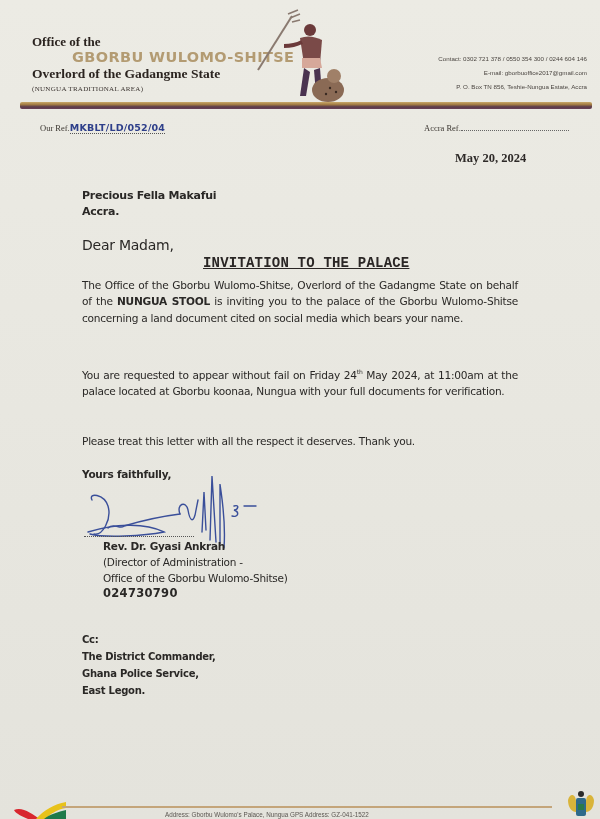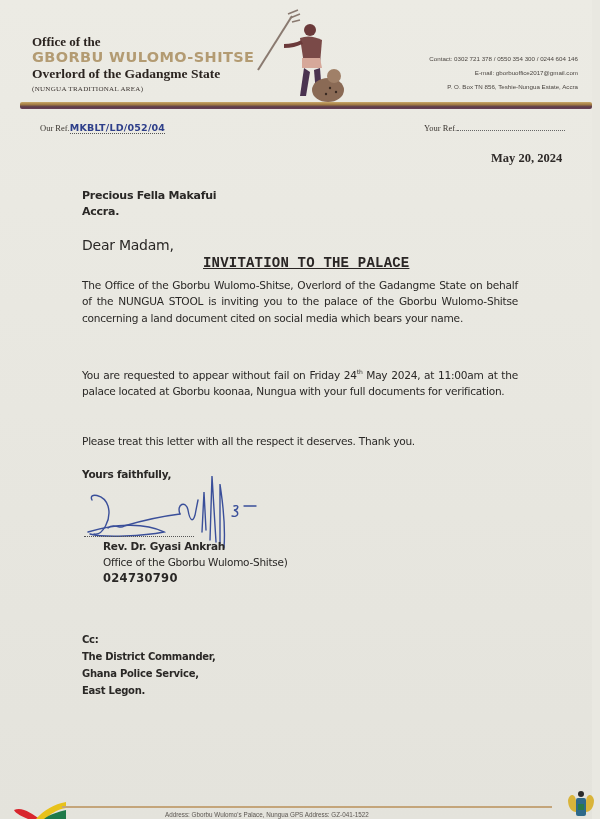"Office of the" .page { padding-left: none -> 9px }
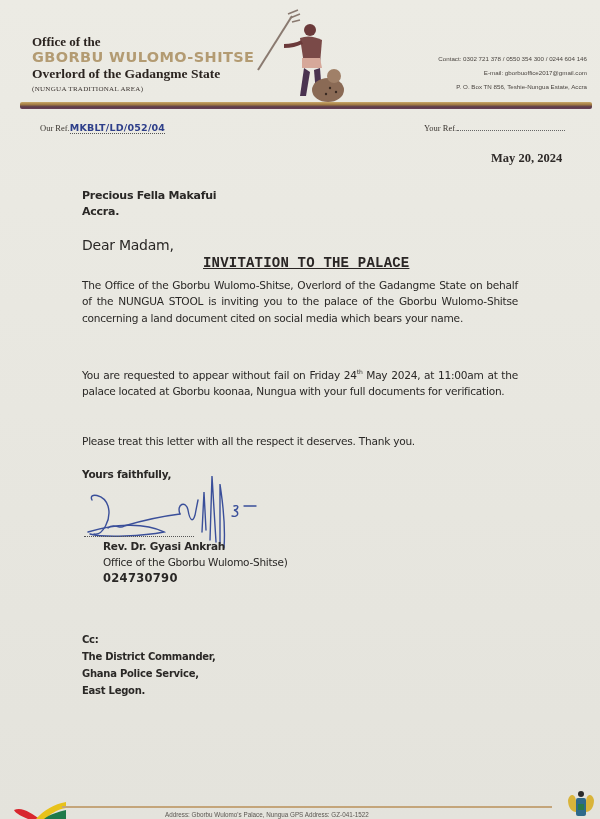"GBORBU WULOMO-SHITSE" .lh-name { margin-left: none -> 40px }
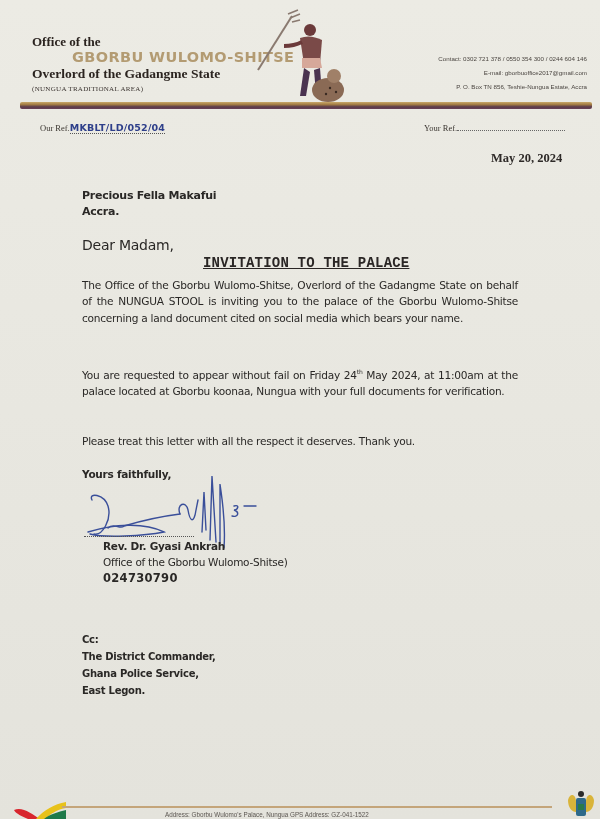"Your Ref." span { text: Your -> Accra }
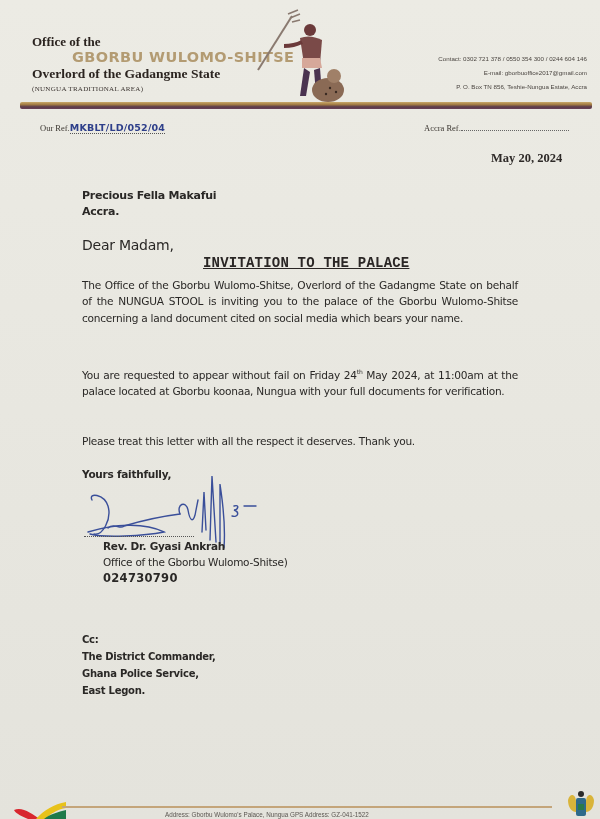"May 20, 2024" .date { margin-left: 36px -> none }
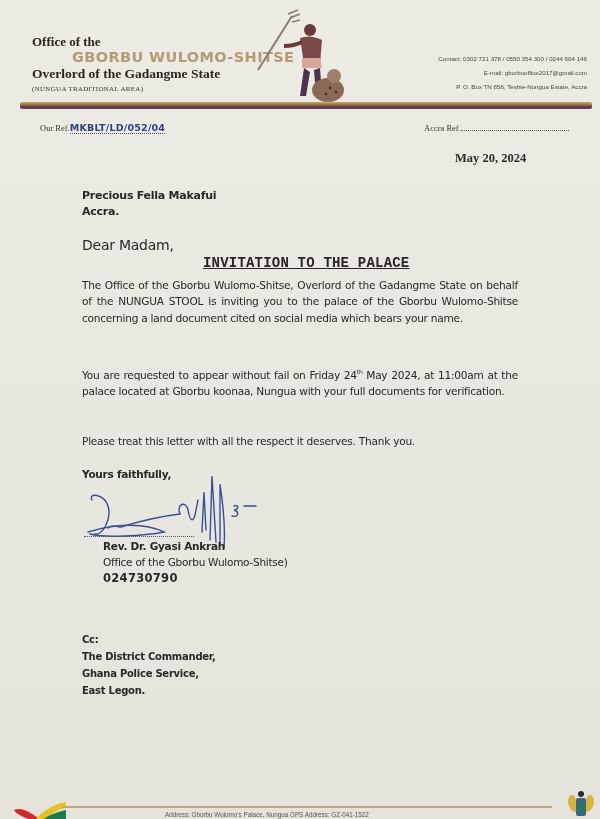"NUNGUA STOOL" .b { font-weight: normal -> bold }
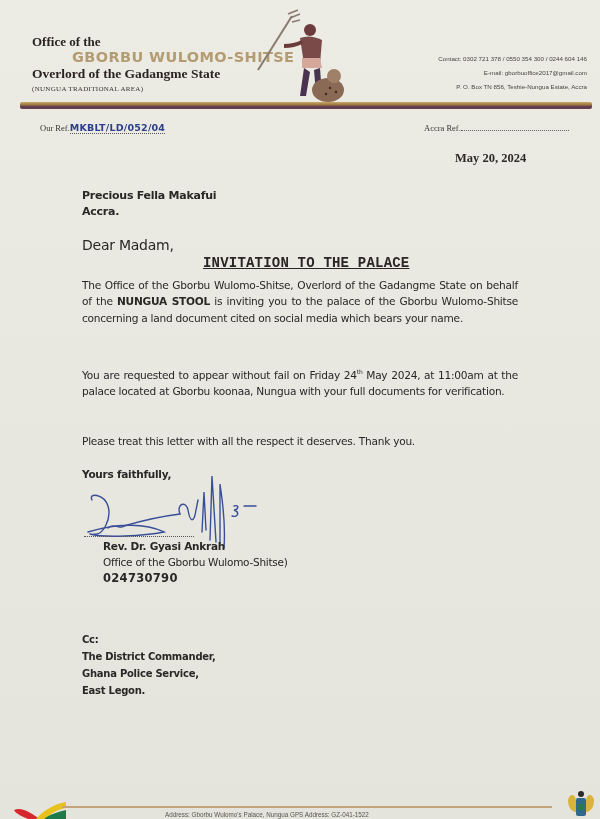"(Director of Administration -" div { html: none -> <div>(Director of Administration -</div> }
